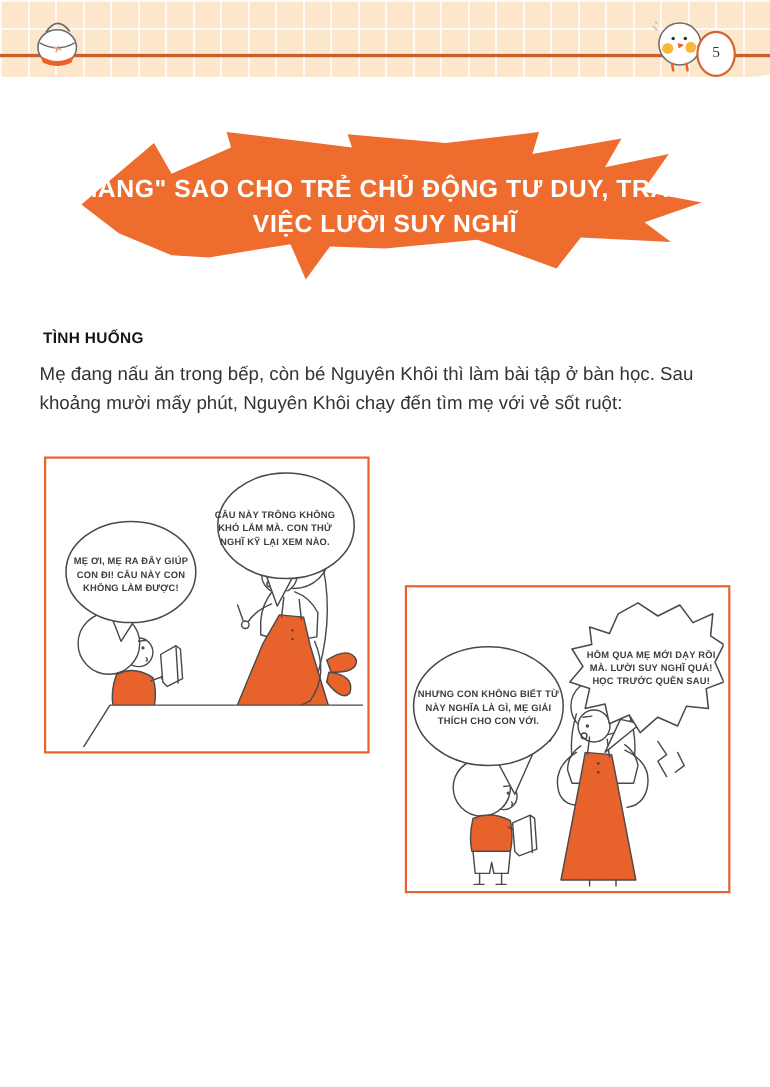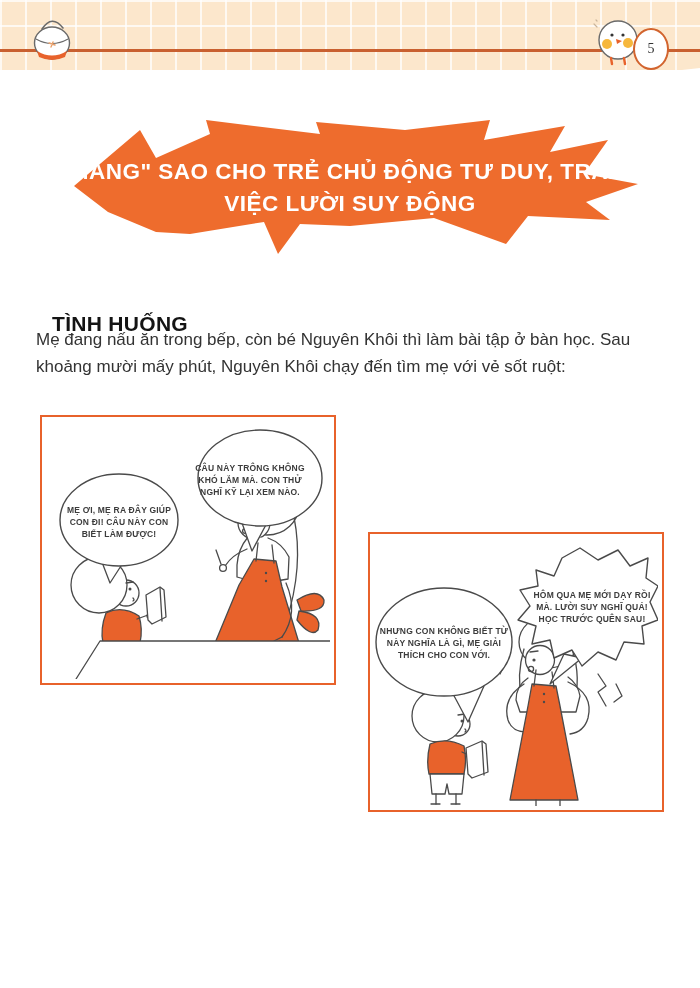"VIỆC LƯỜI SUY ĐỘNG" span { text: ĐỘNG -> NGHĨ }
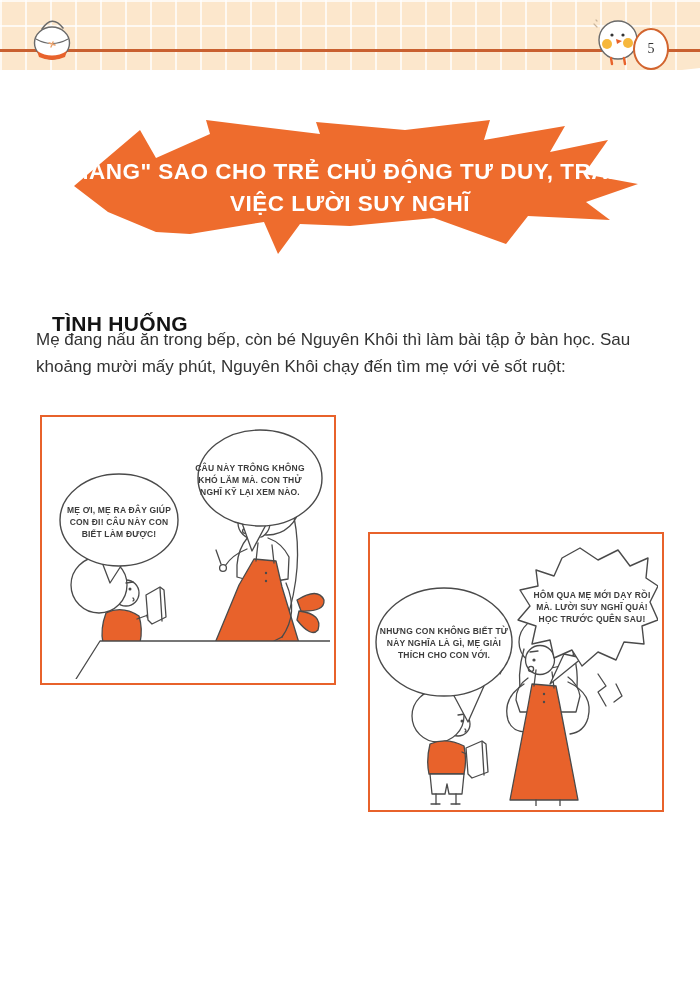"TÌNH HUỐNG" .section-heading { font-size: 21px -> 14px; margin: 16px -> 3px }
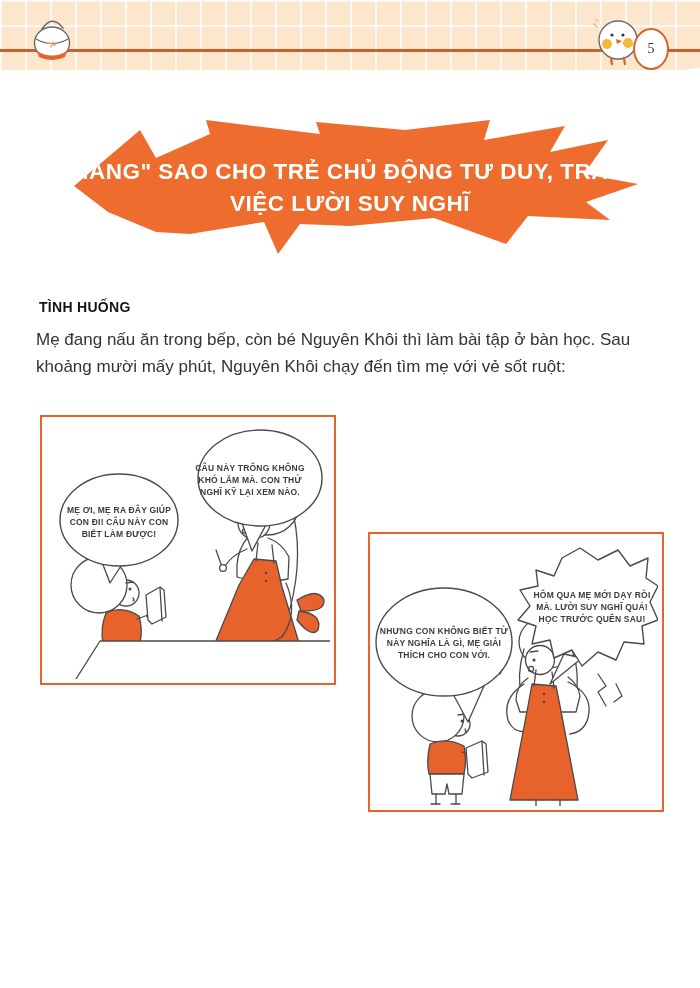"MẸ ƠI, MẸ RA ĐÂY" div.bubble-text { text: BIẾT -> KHÔNG }
